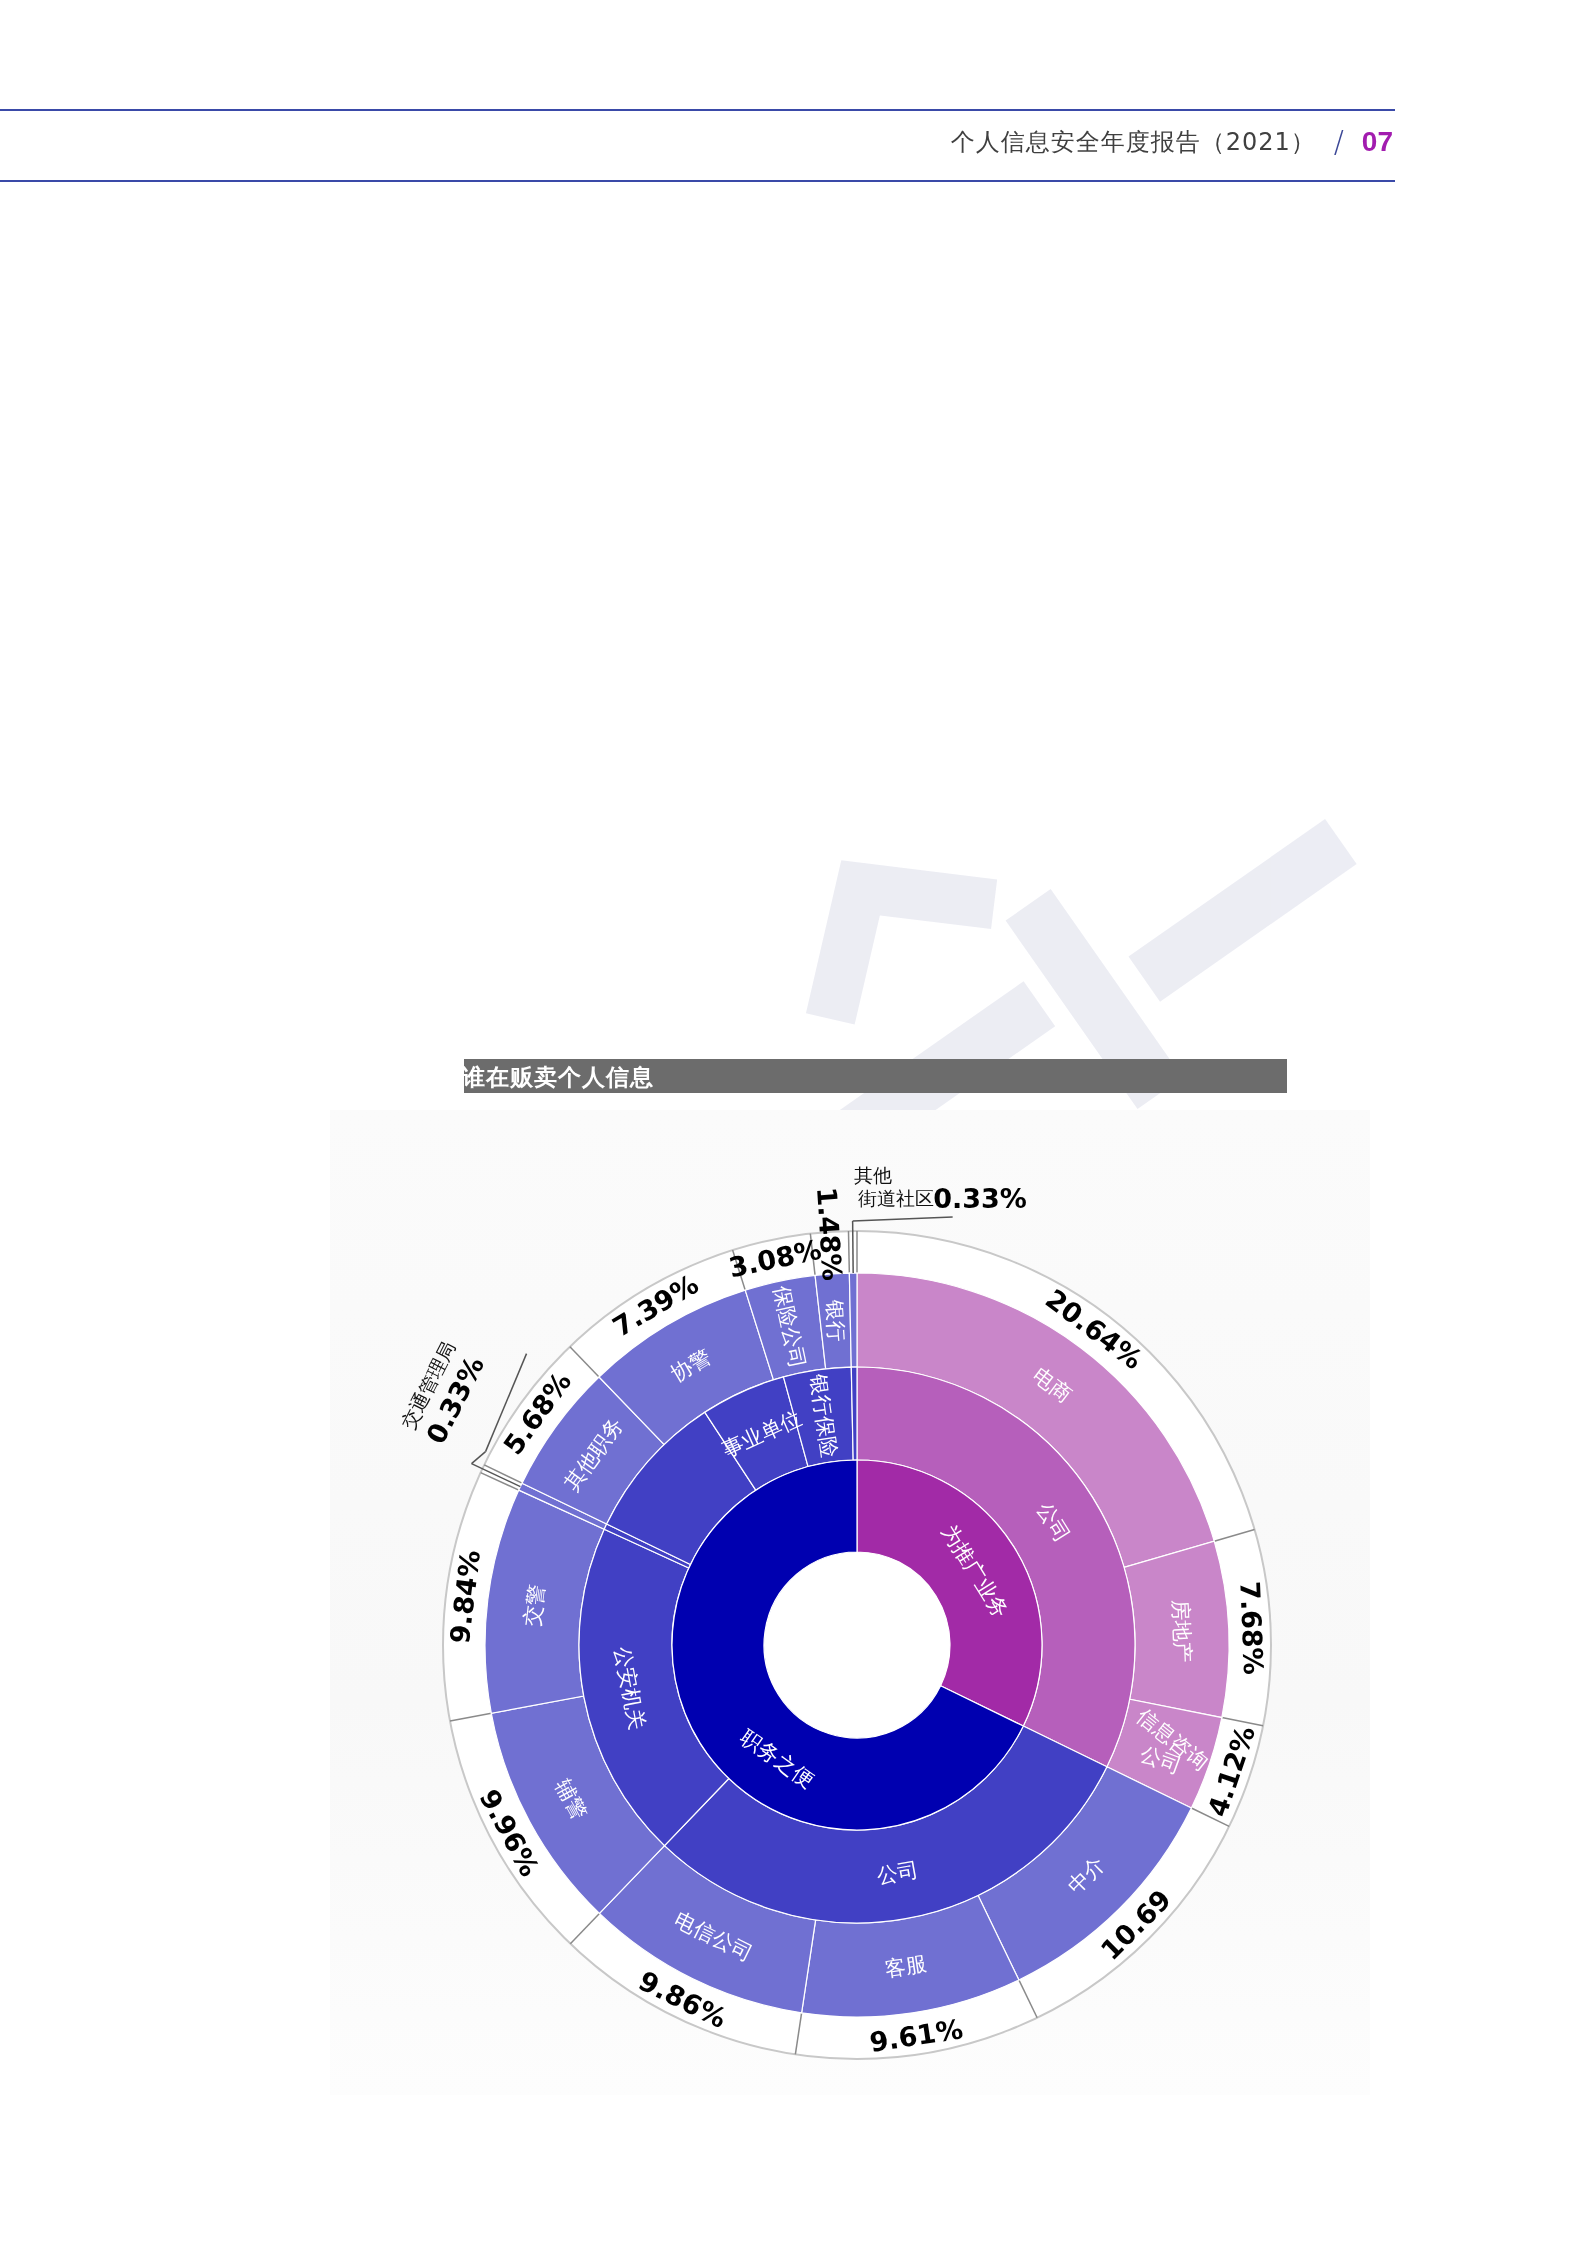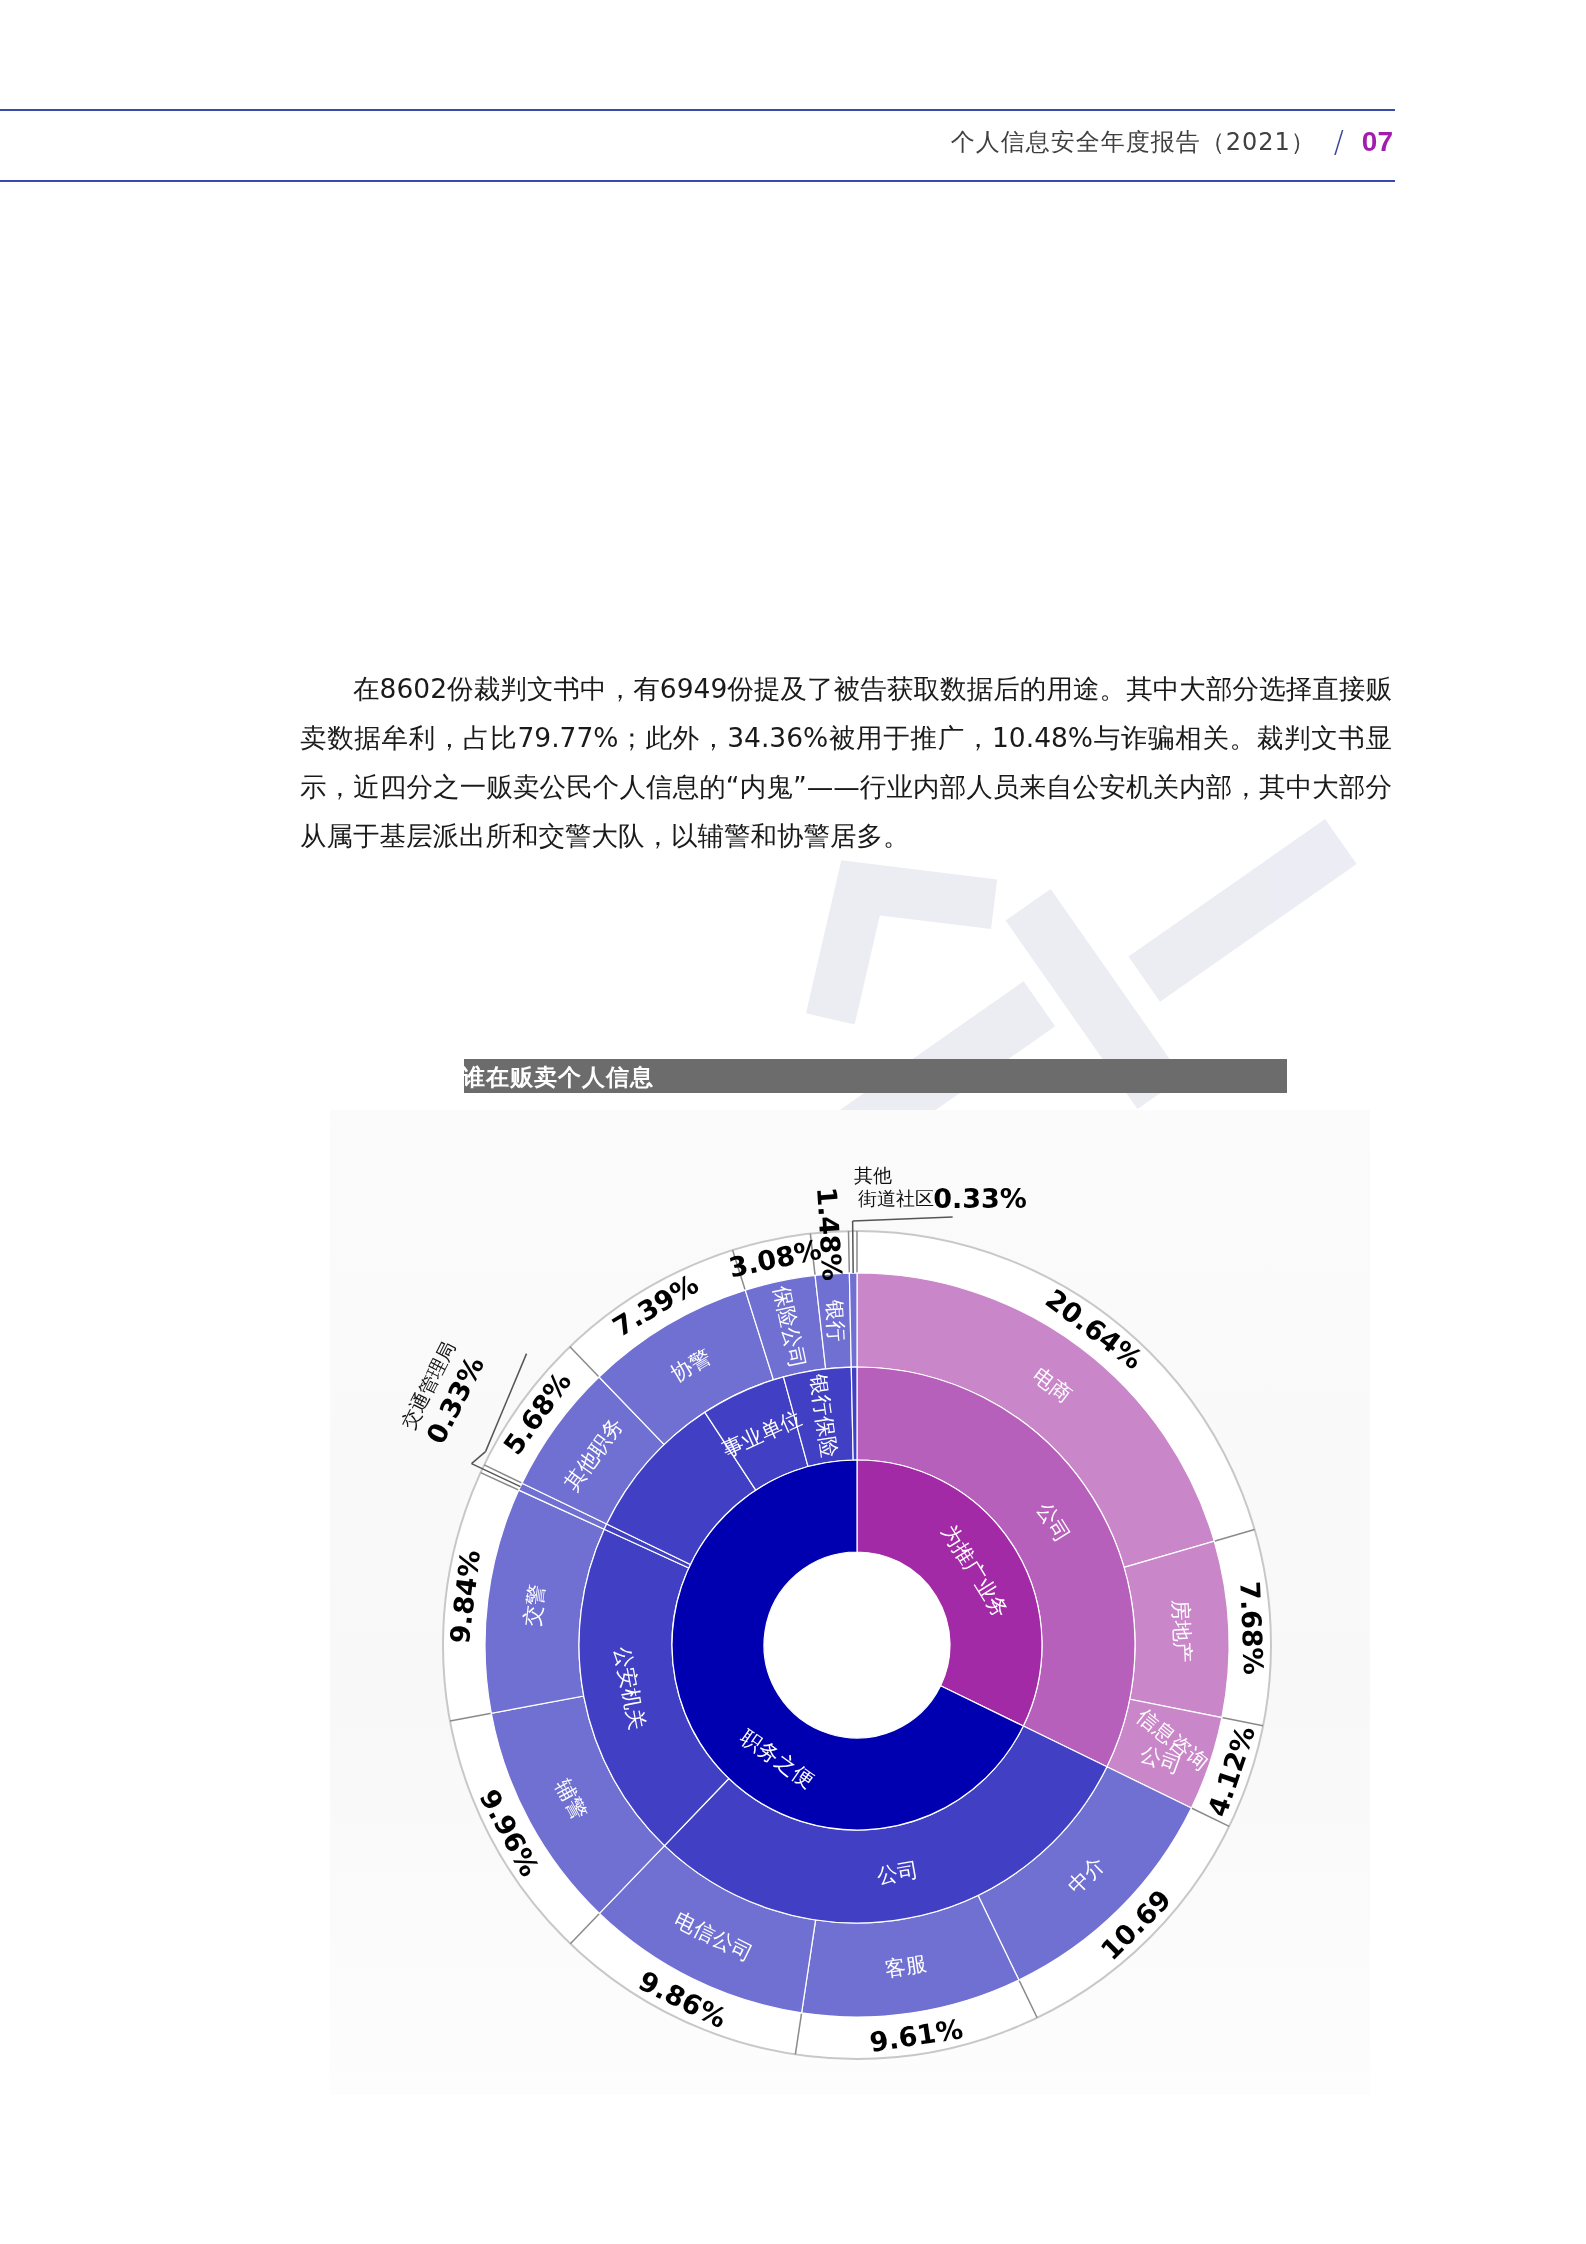"在8602份裁判文书中，有6949份提及了被告获取数据后的用途。其中大部分选择直" p.indent { html: <p>在8602份裁判文书中，有6949份提及了被告获取数据后的用途。其中大部分选择直接贩卖数据牟利，占比79.77%；此外，34.36%被用于推广，10.48%与诈骗相关。裁判文书显示，近四分之一贩卖公民个人信息的“内鬼”——行业内部人员来自公安机关内部，其中大部分从属于基层派出所和交警大队，以辅警和协警居多。</p> -> none }
